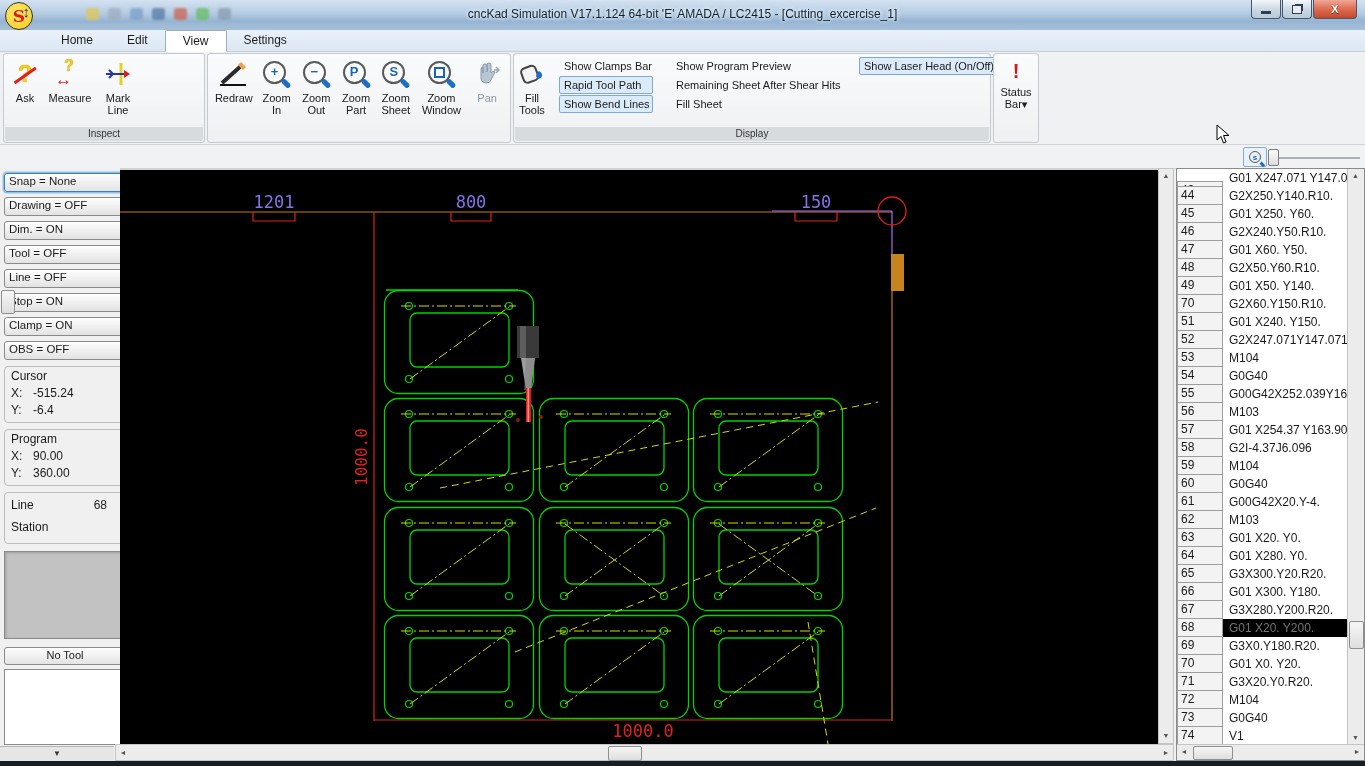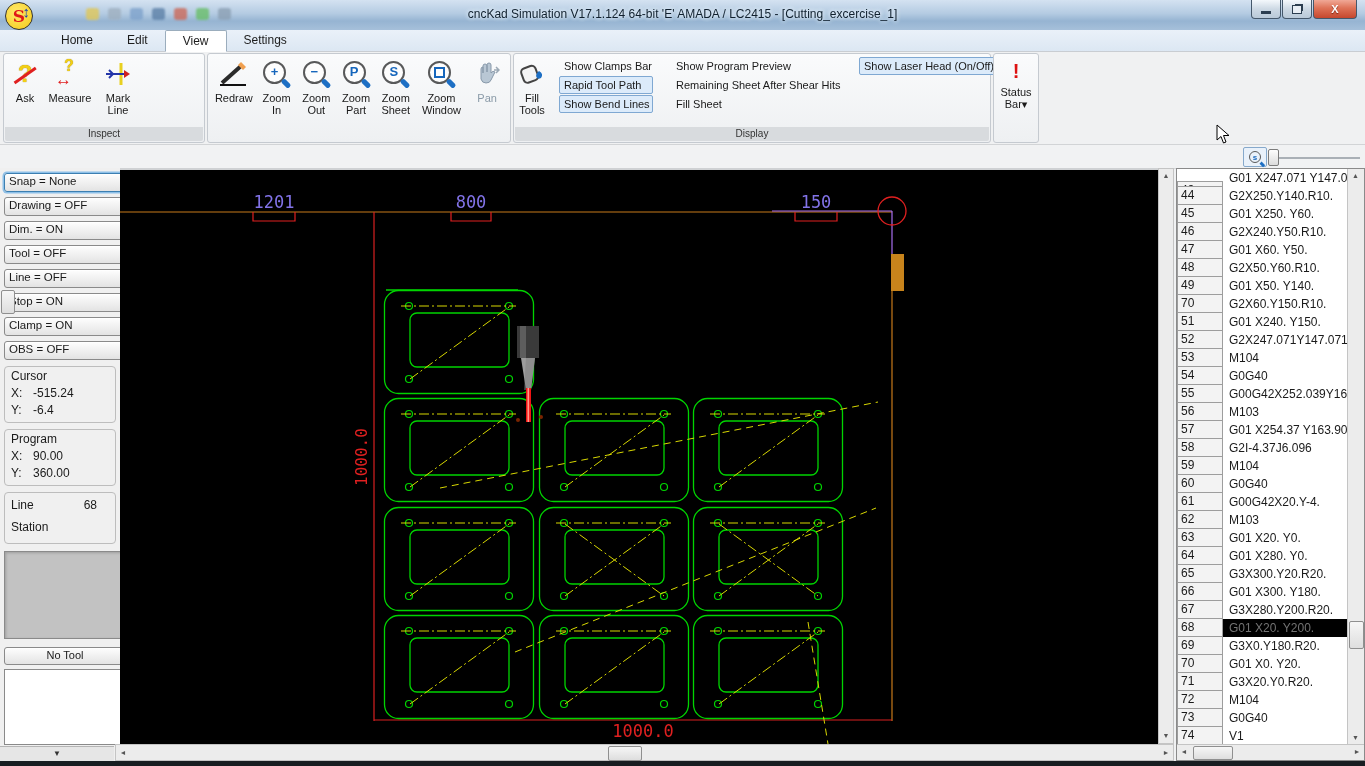"Cursor" .gbox { margin: 6px 15px 0 4px -> 6px 5px 0 4px }
